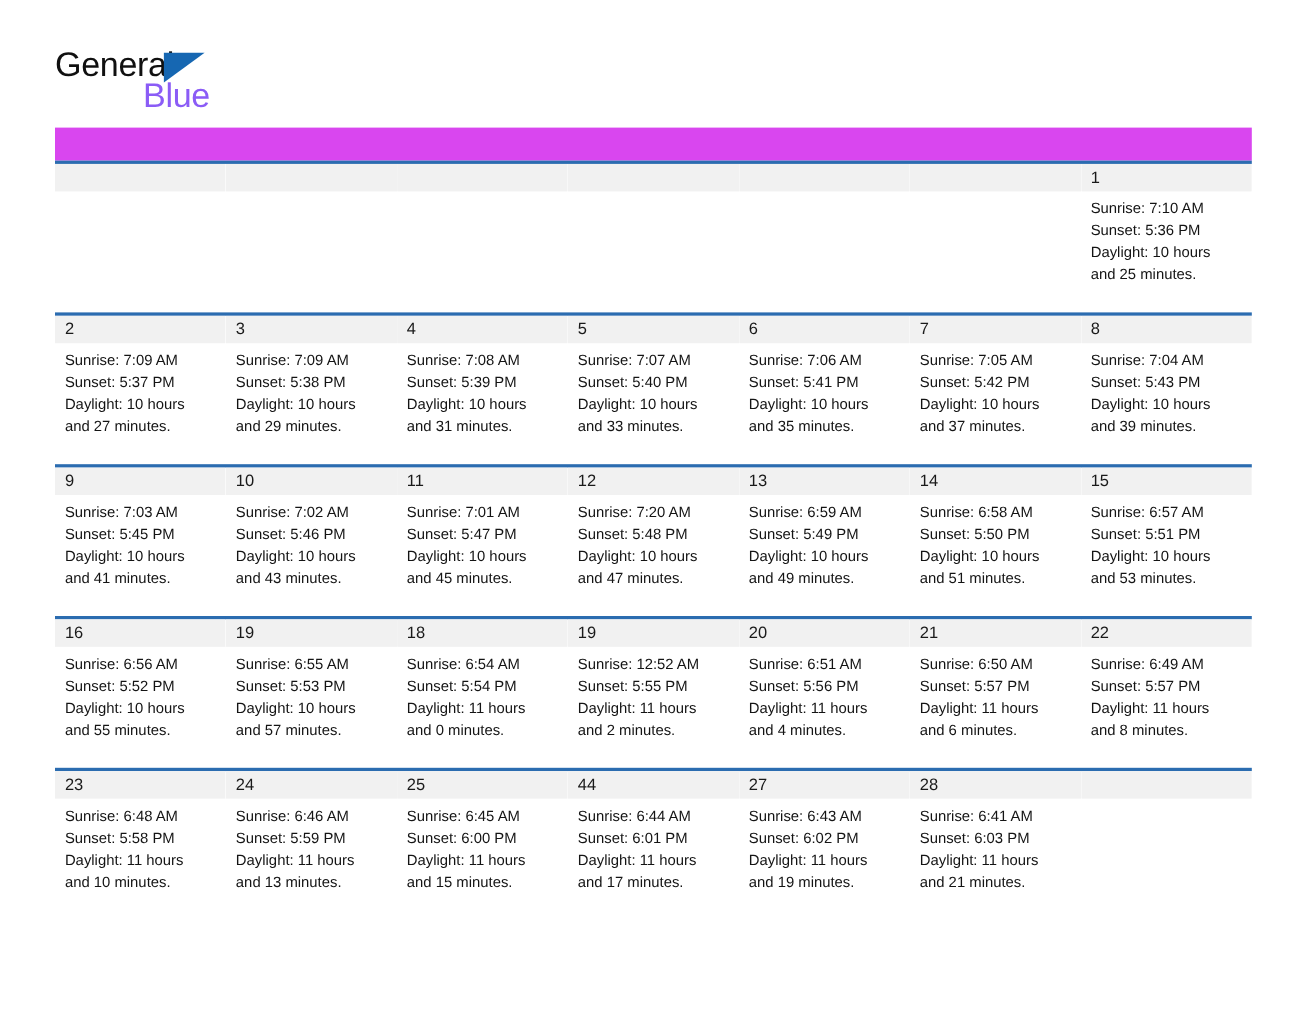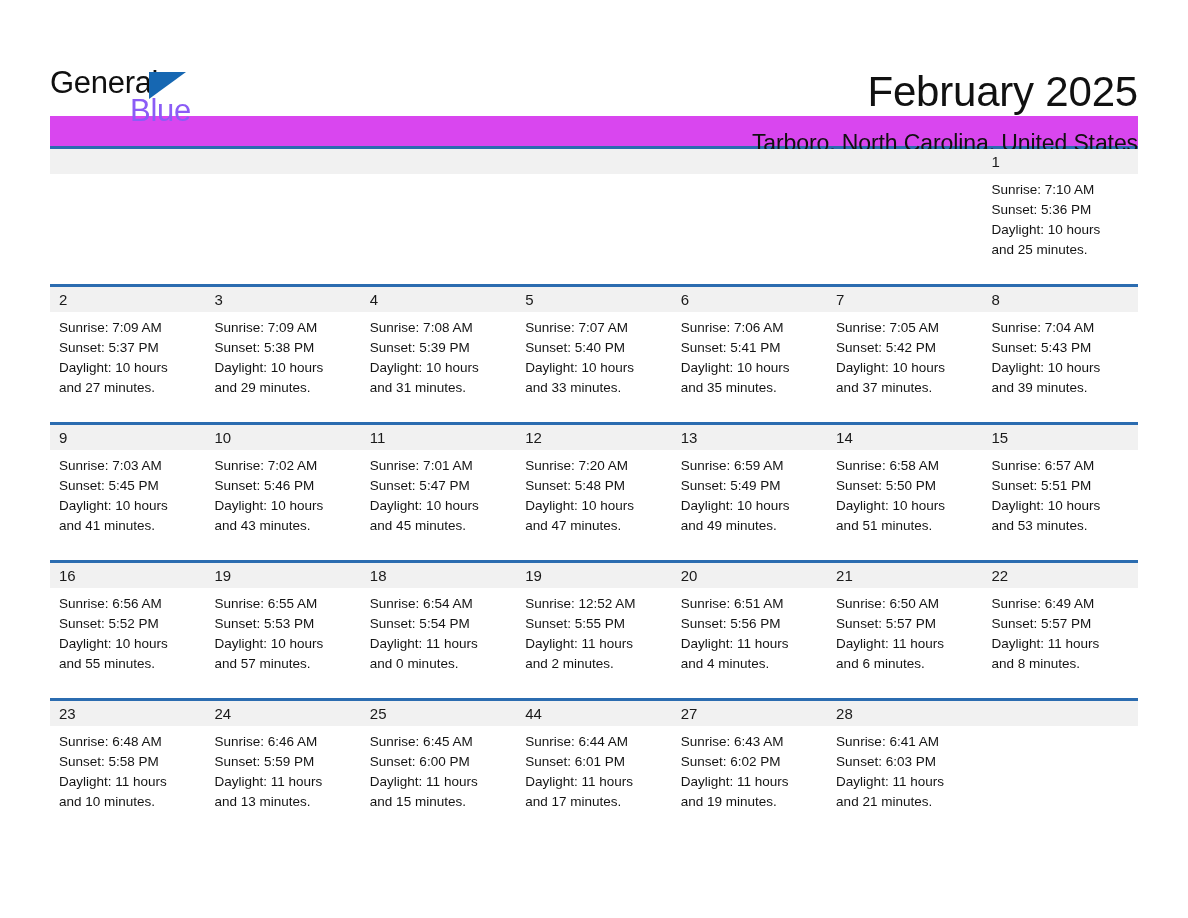"General" .topbar { align-items: flex-start -> flex-end; padding-top: 66px -> 20px }
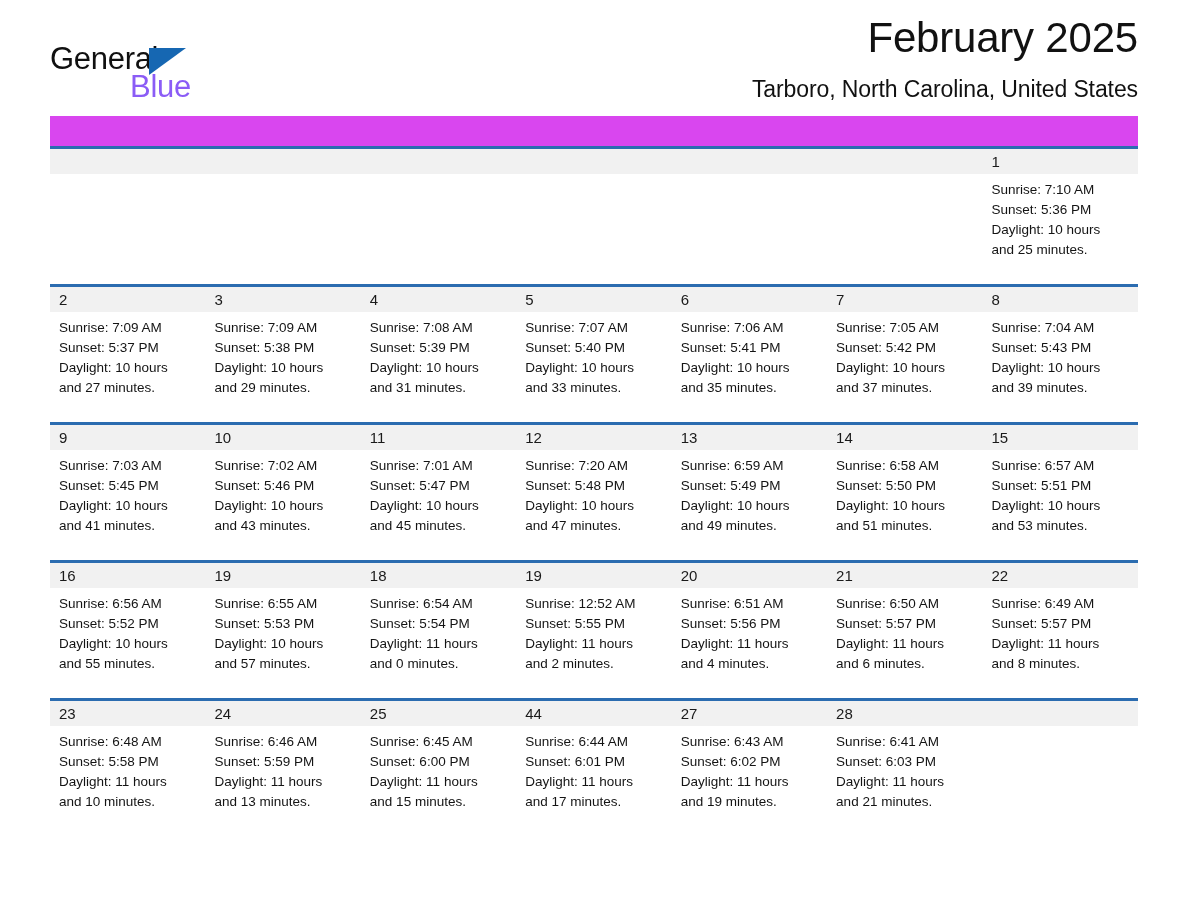"February 2025" div.titles { html: <div> <h1>February 2025</h1> <h2>Tarboro, North Carolina, United States</h2> </div> -> none }
